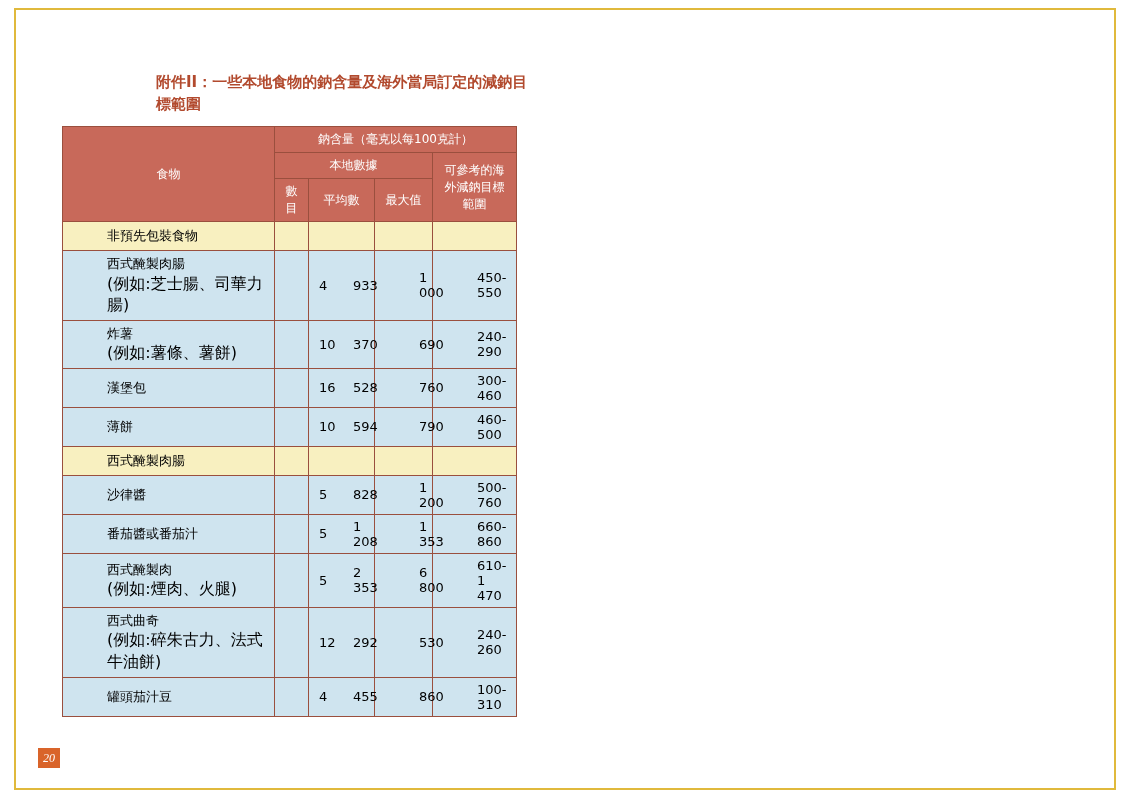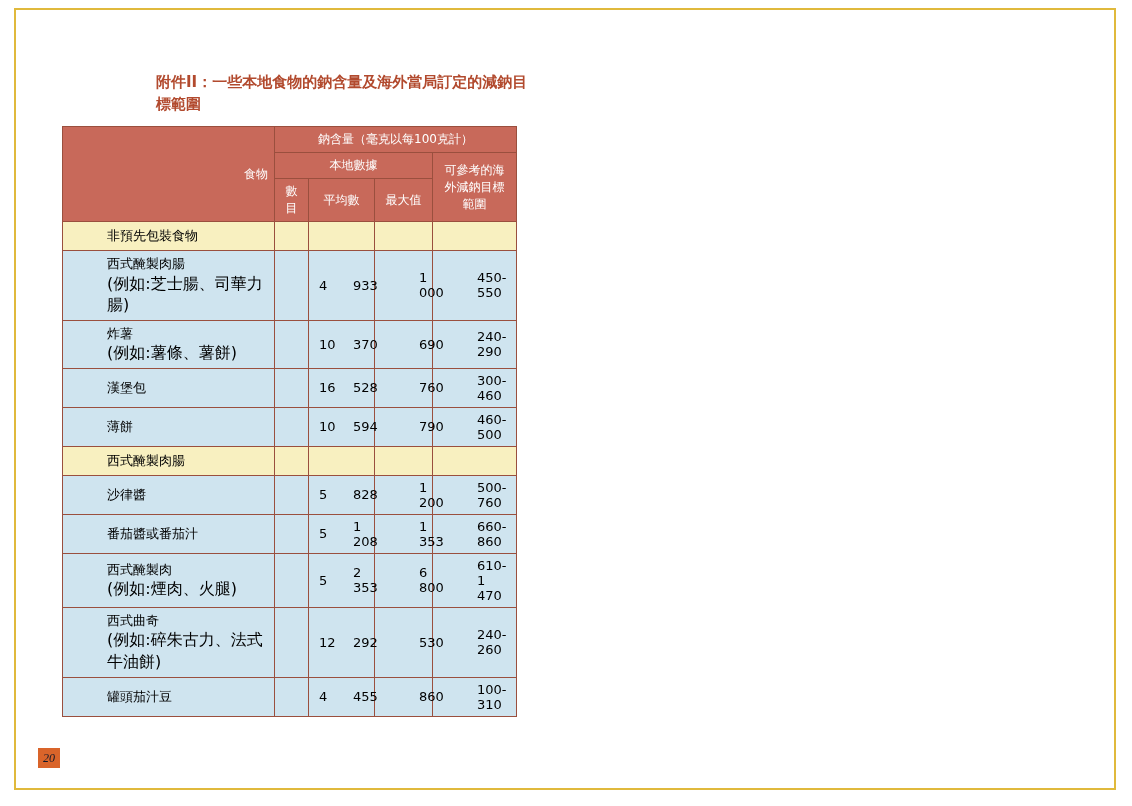"食物" .hdr-left { text-align: right -> center }
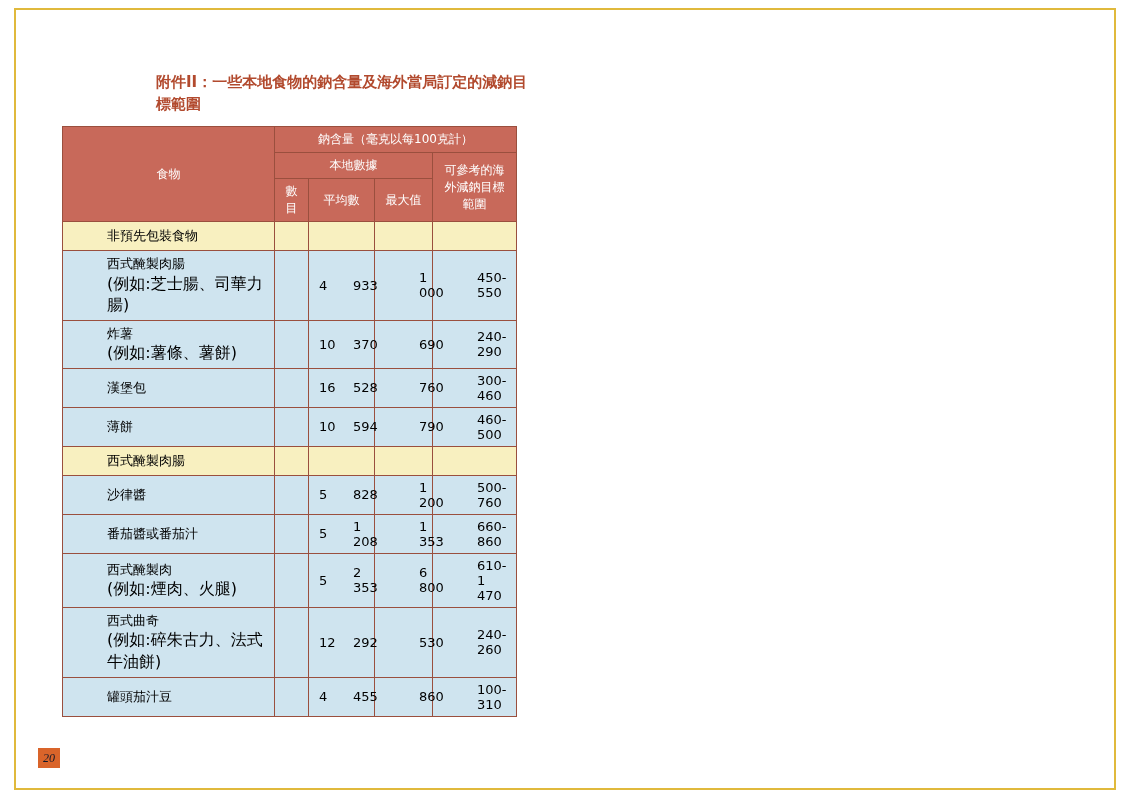"20" .page-num { color: #0f172a -> #ffffff }
